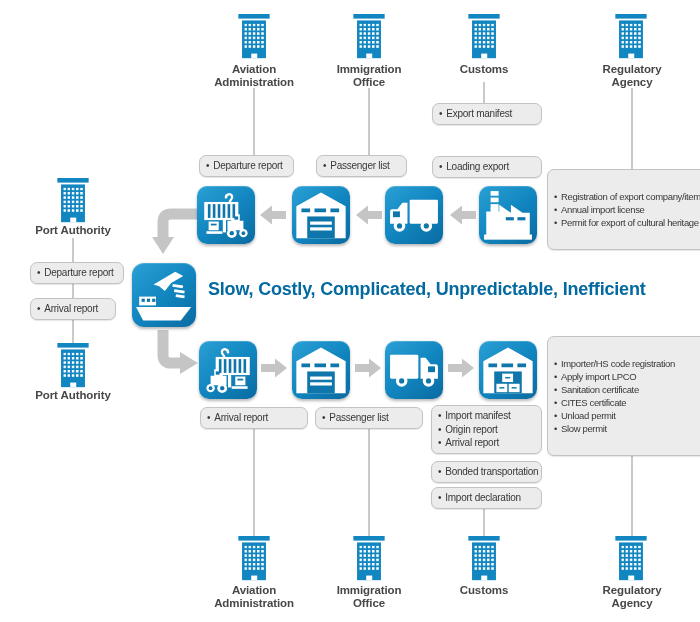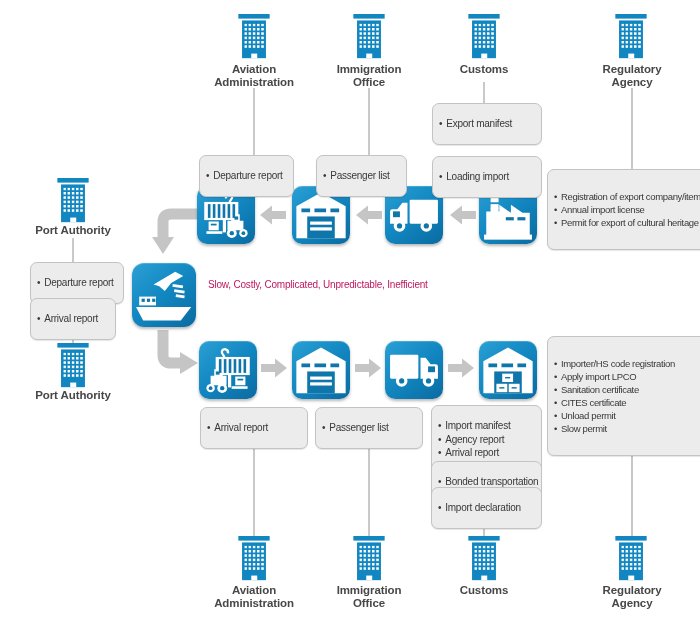"Export manifest" .lbox ul { padding: 13px 6px -> 3px 6px }
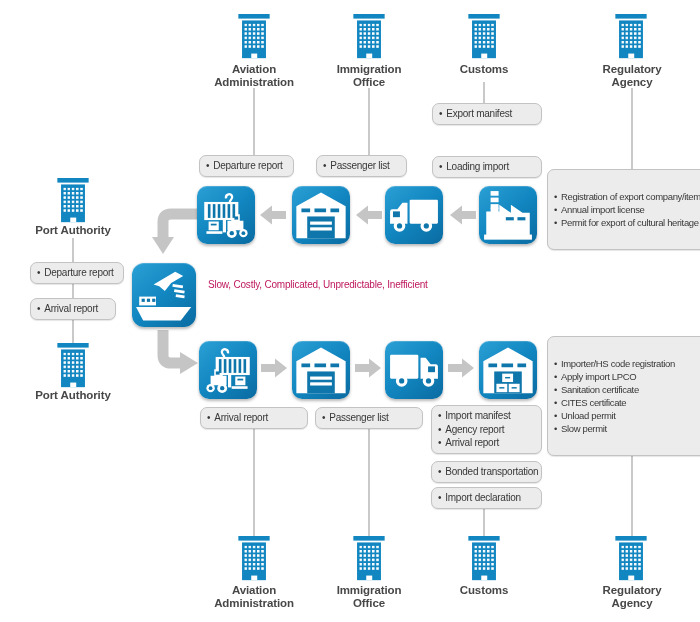"Loading import" li { text: import -> export }
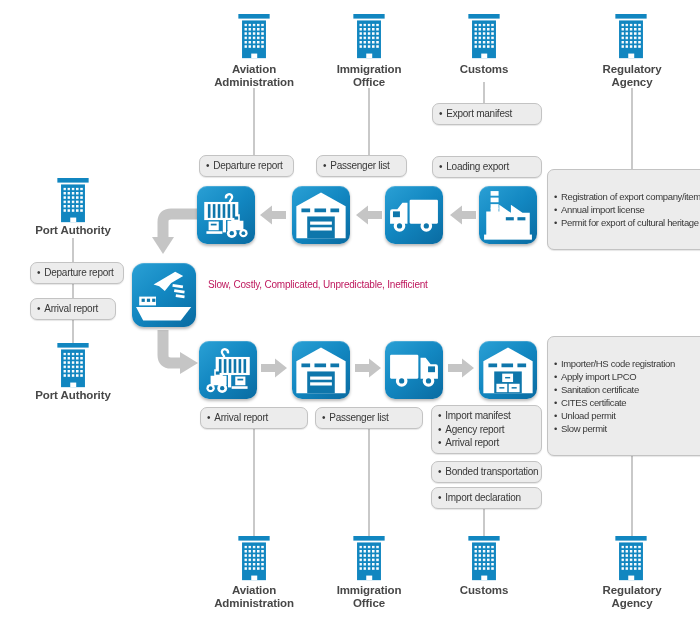"Slow, Costly, Complicated," .slogan { color: #be185d -> #0369a1; font-size: 10px -> 18px; font-weight: normal -> bold }
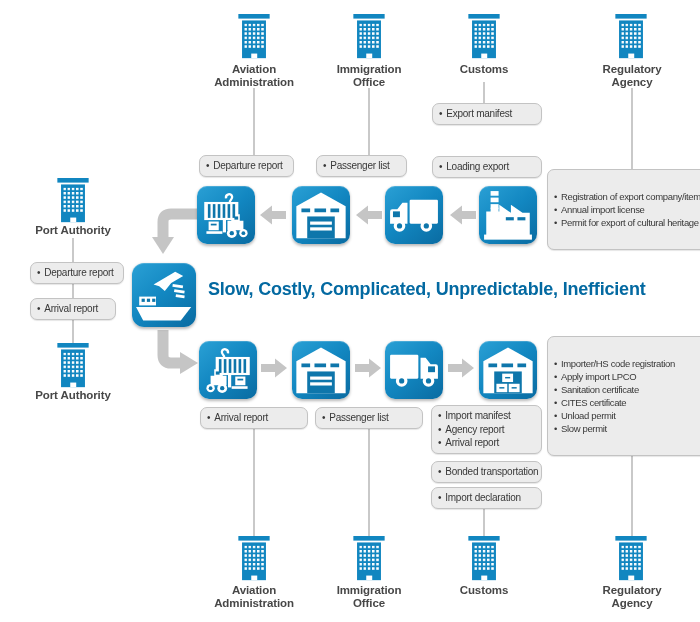"Agency report" li { text: Agency -> Origin }
